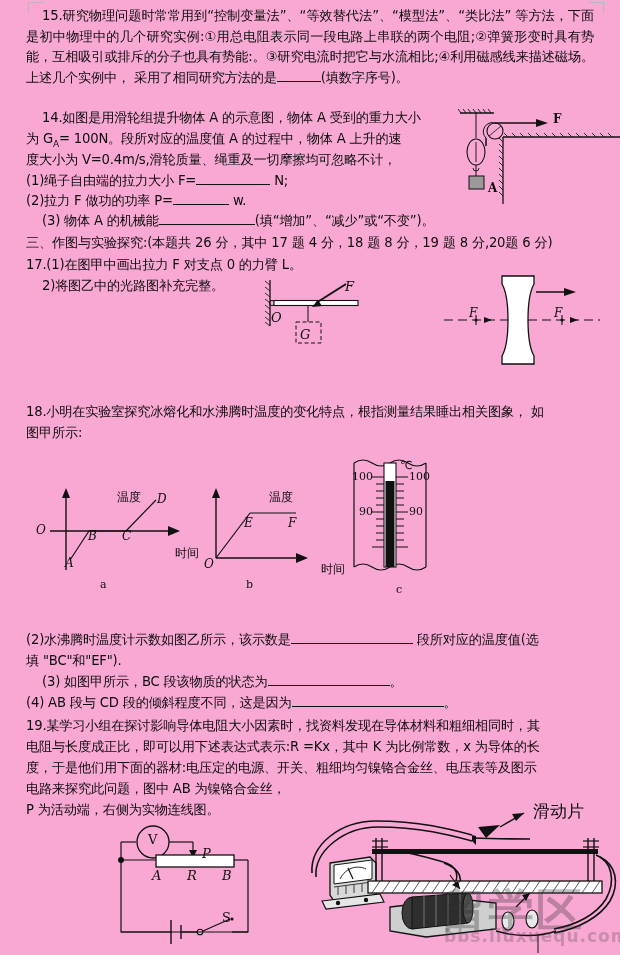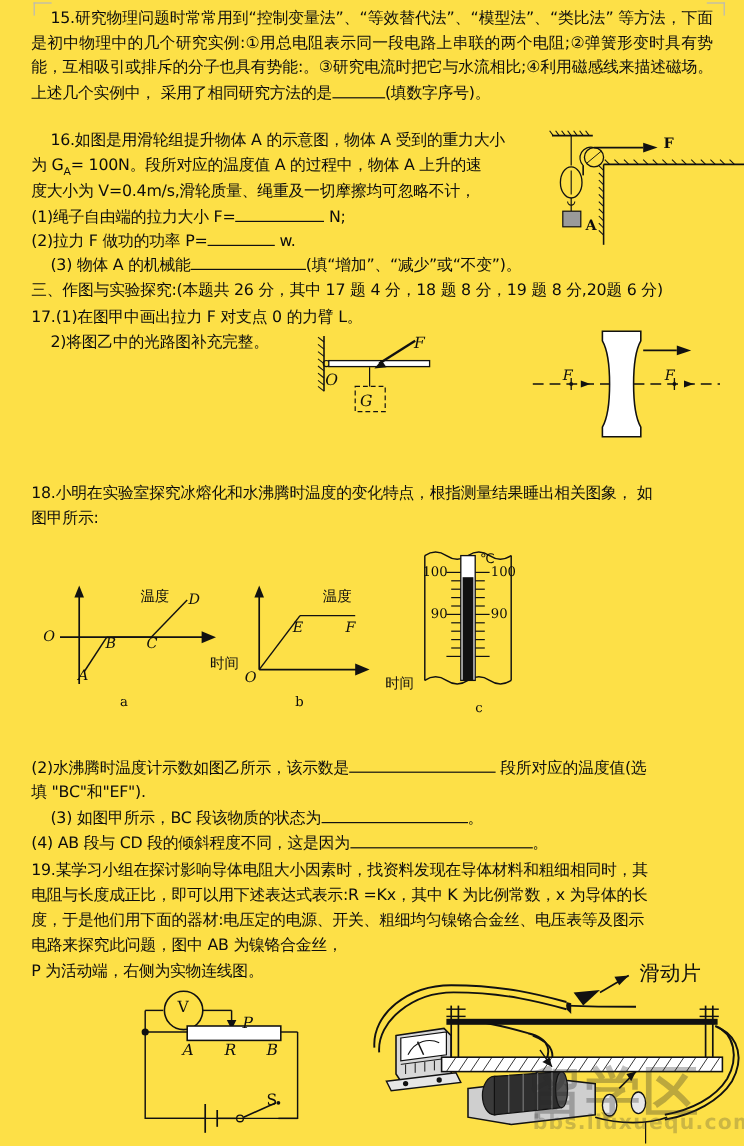"15.研究物理问题时常常用到“控制变量法”、“等效替代法”、“模型法”、“类比法" .page { background: #fde047 -> #f9a8d4 }
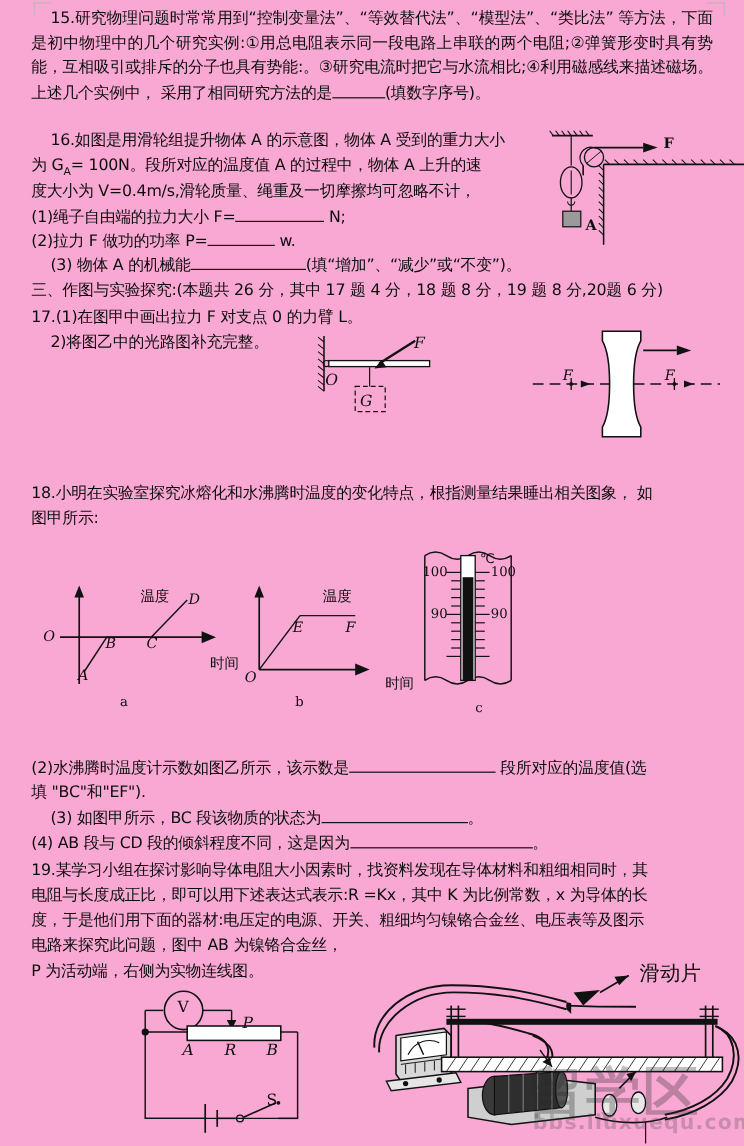"16.如图是用滑轮组提升物体 A 的示意图，物体 A 受到的重力大小" div.para { text: 16 -> 14 }
